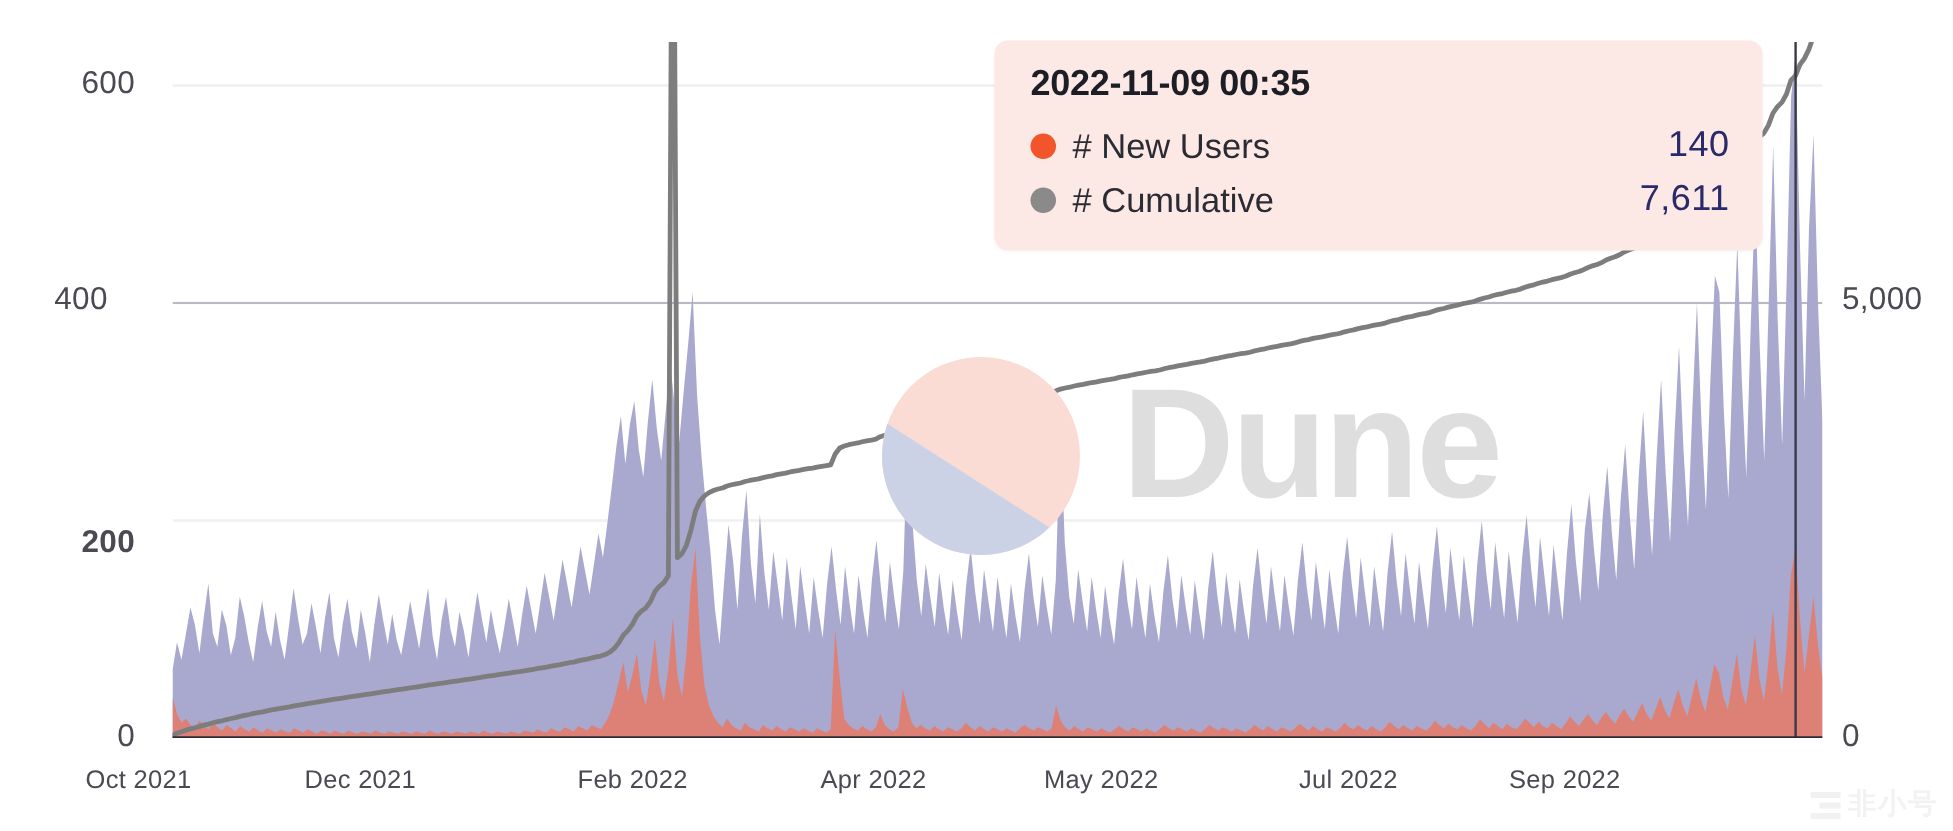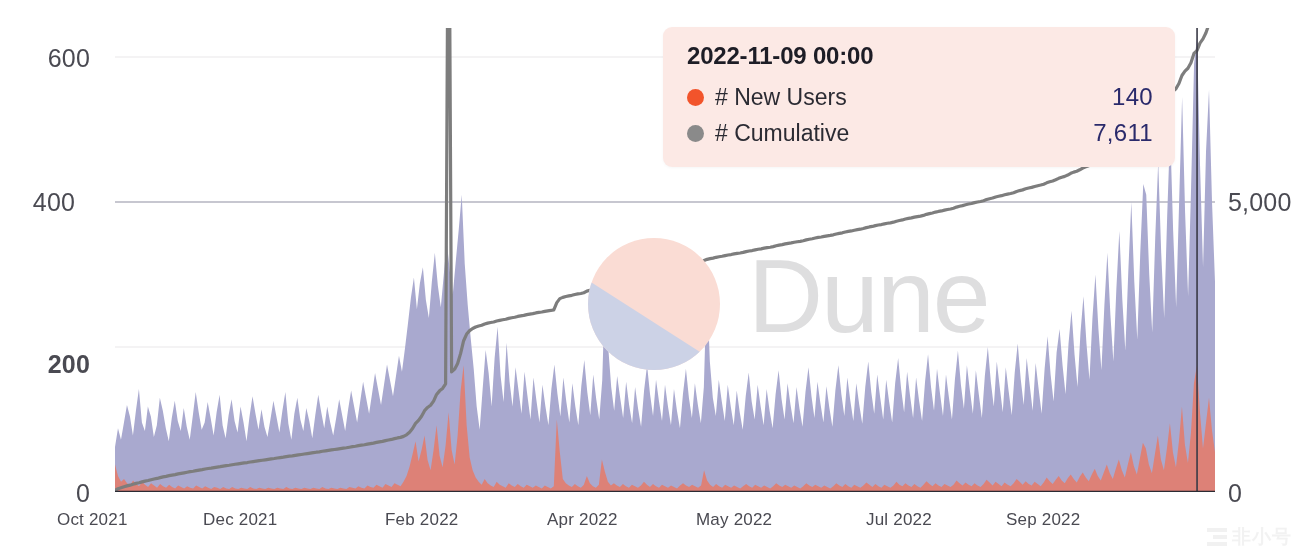"600" .ytick { font-size: 25px -> 21px }
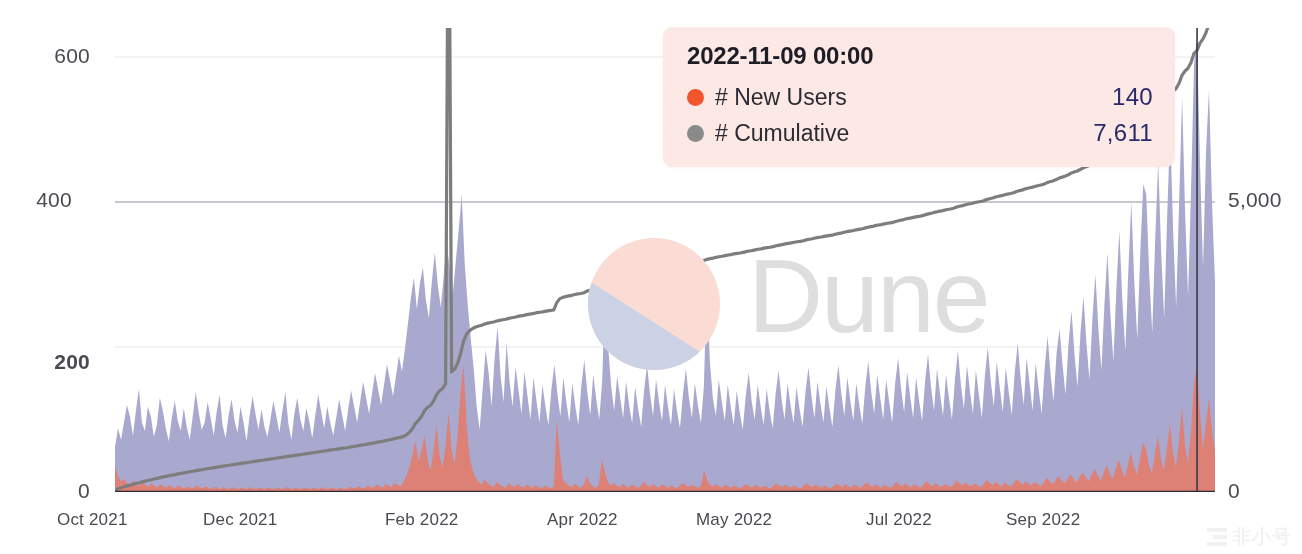"2022-11-09 00:00" div { text: 00:00 -> 00:35 }
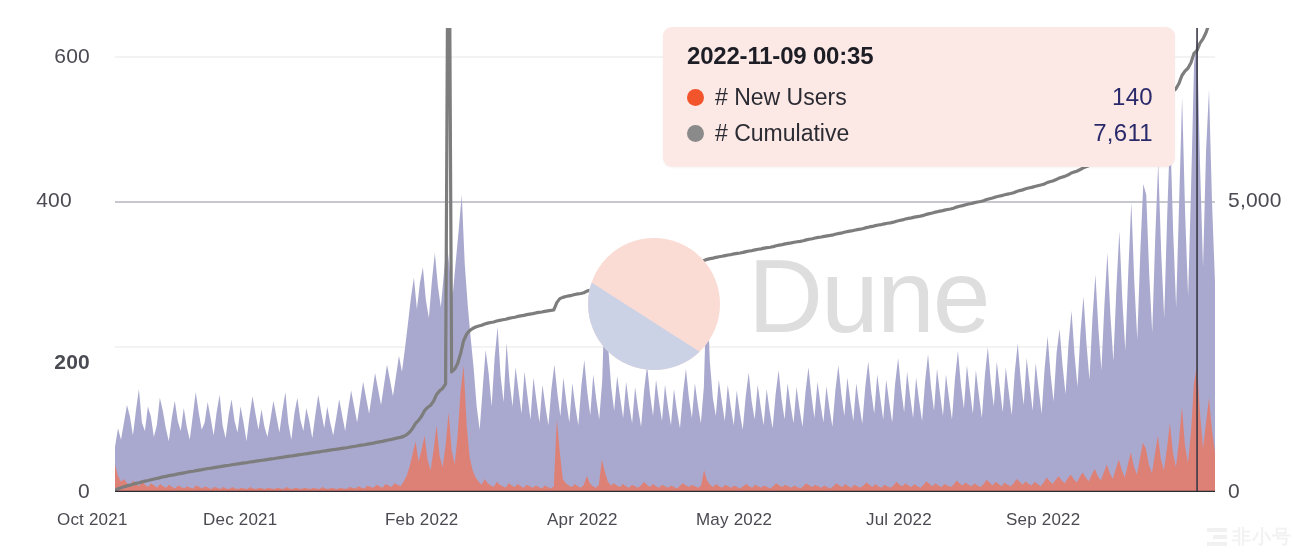"Dune" #dune-text { font-weight: normal -> bold }
